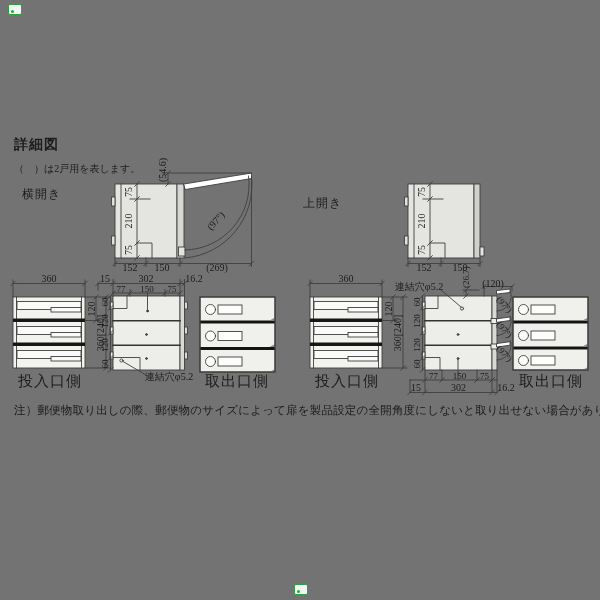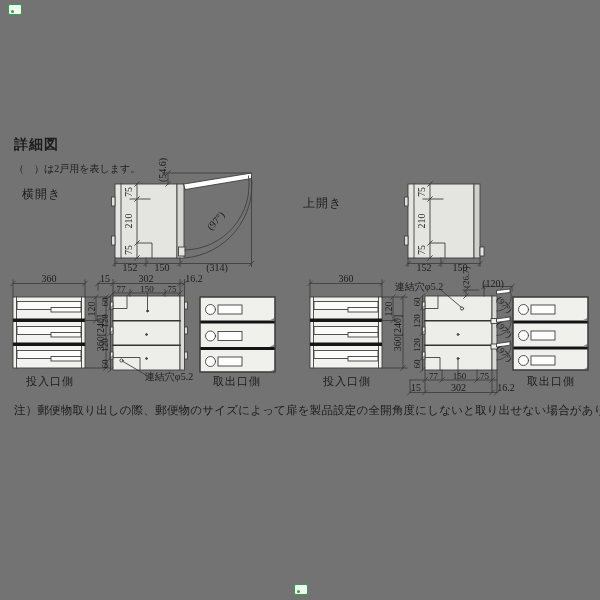"(314)" span.d { text: 314 -> 269 }
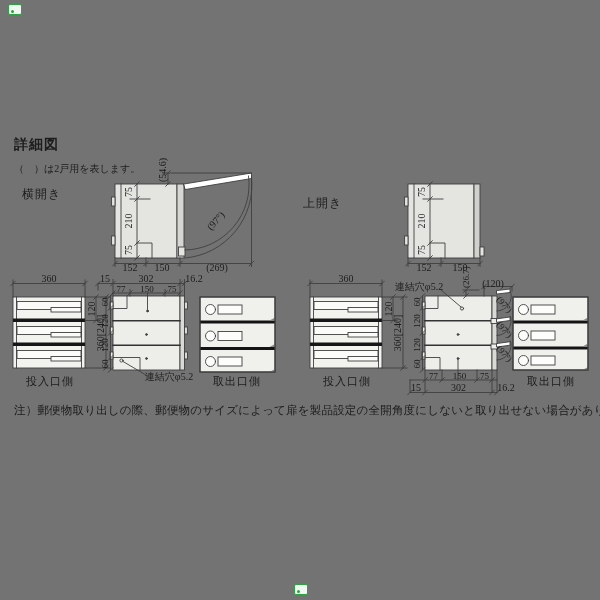"投入口側" .cap { font-size: 11px -> 15px }
